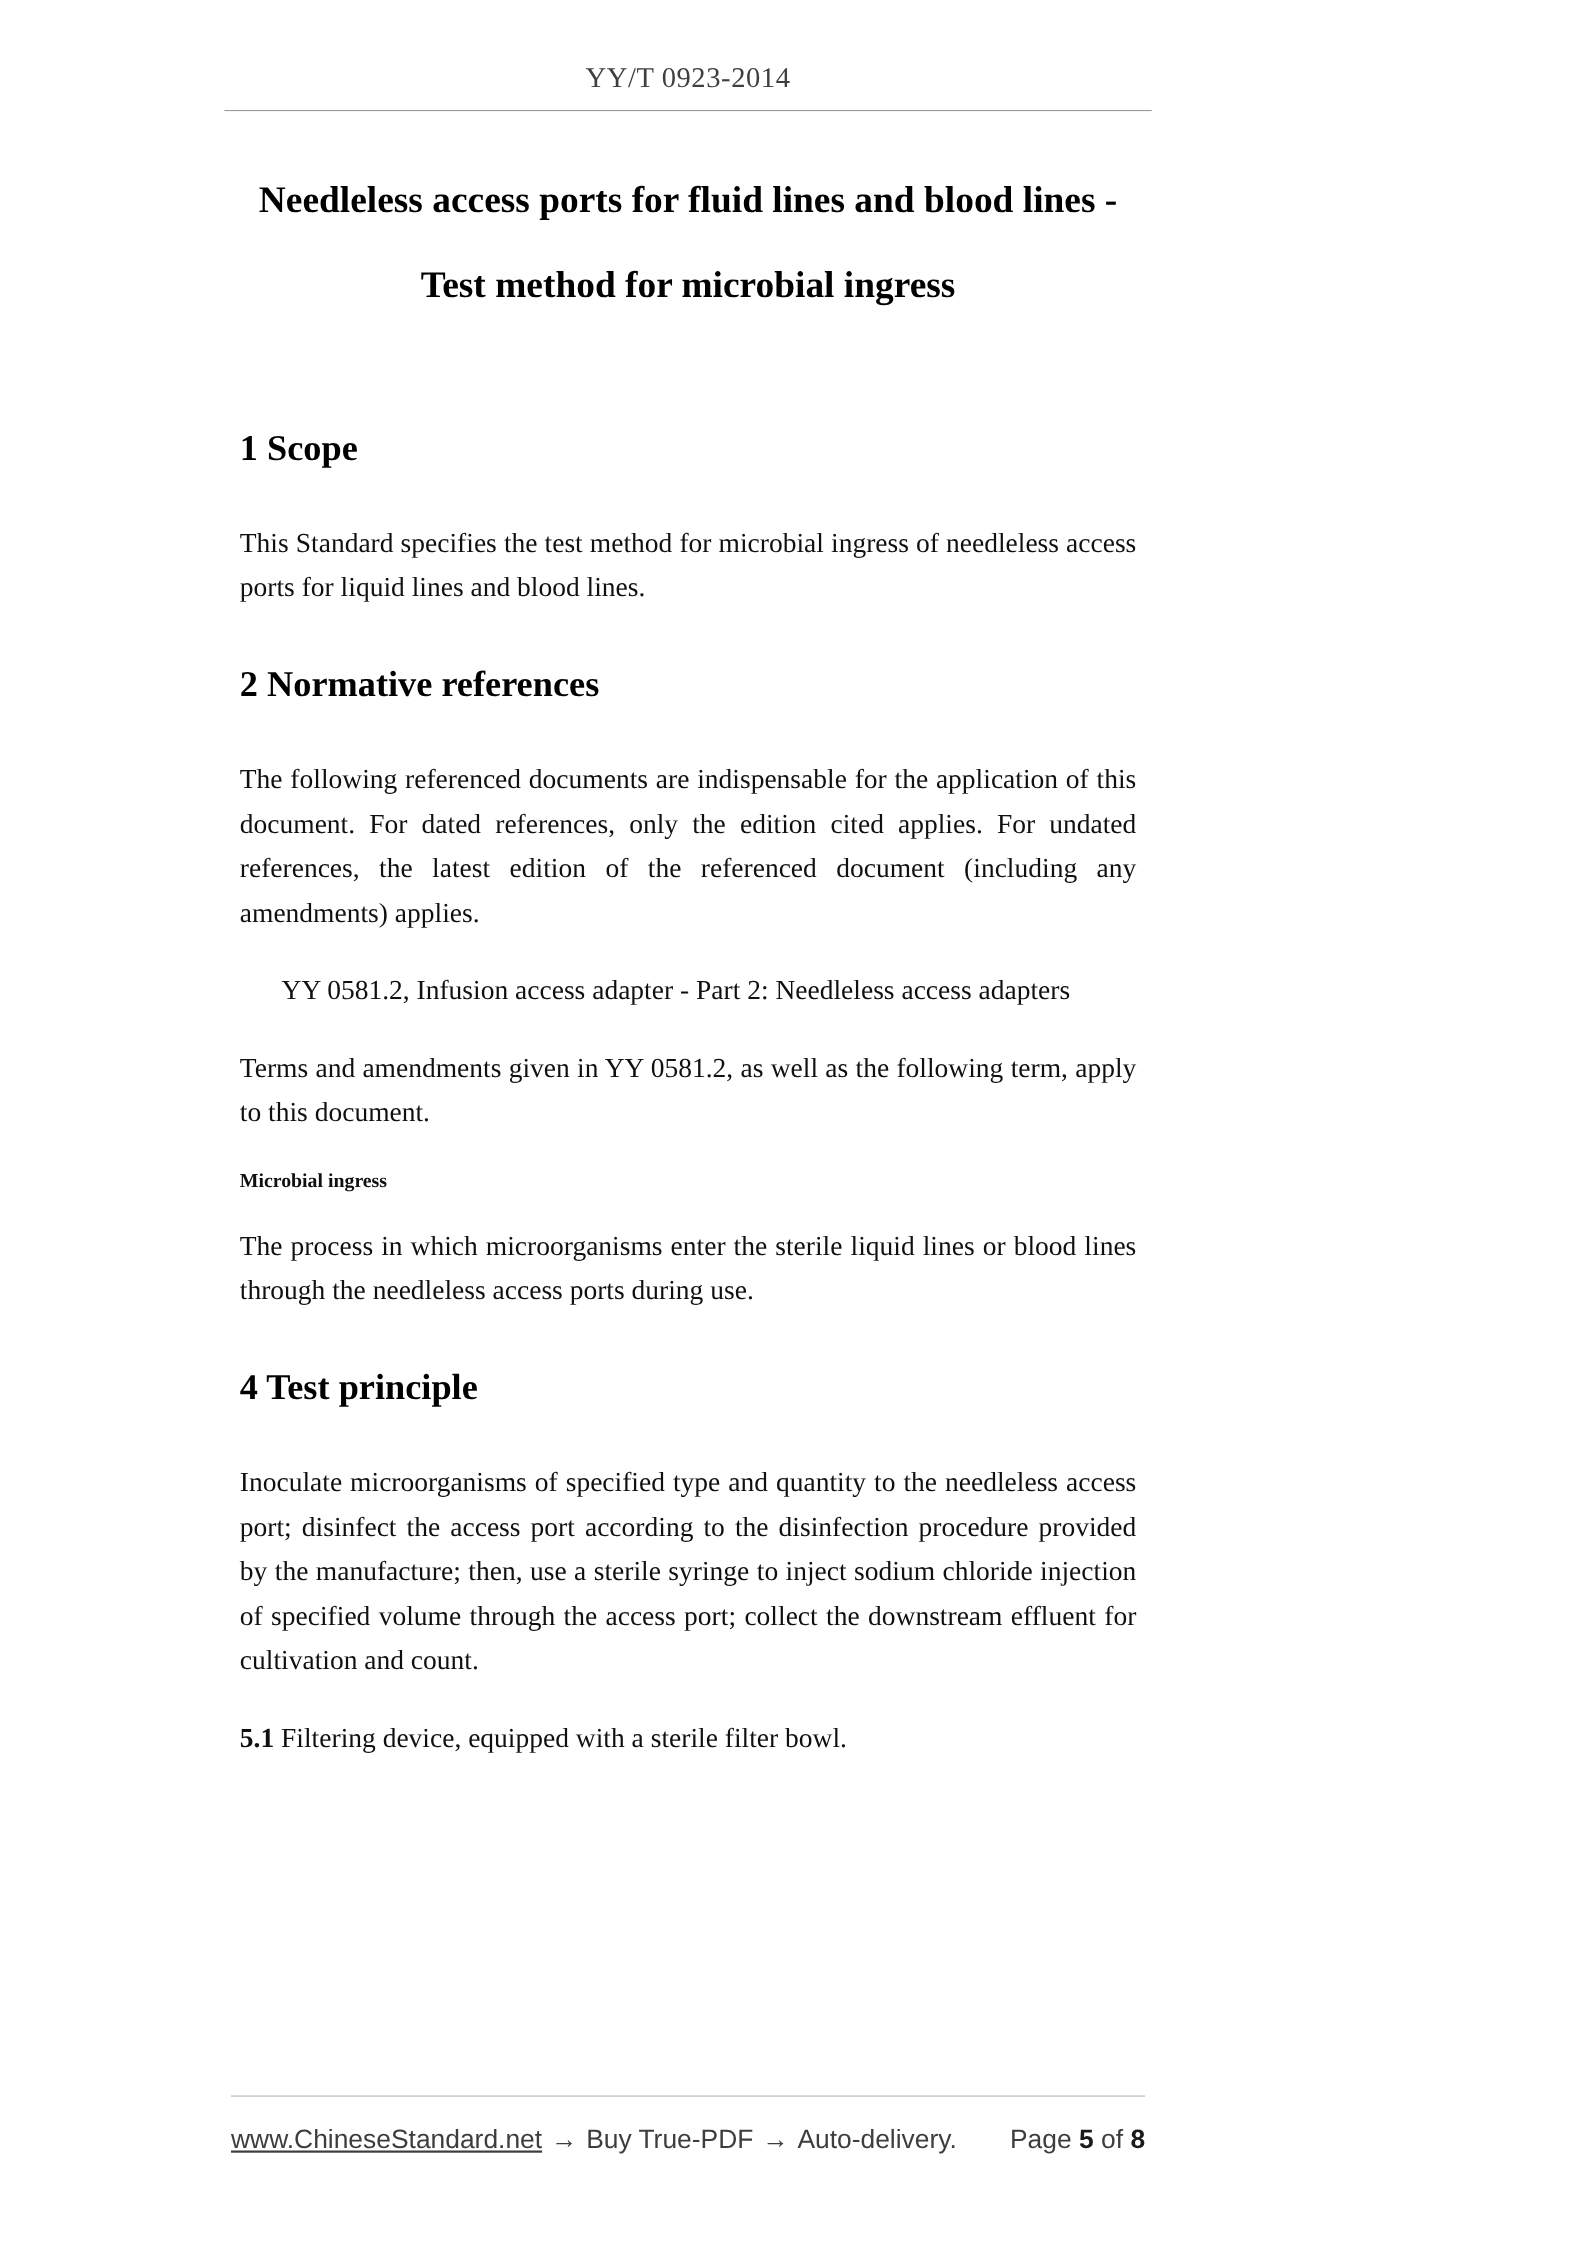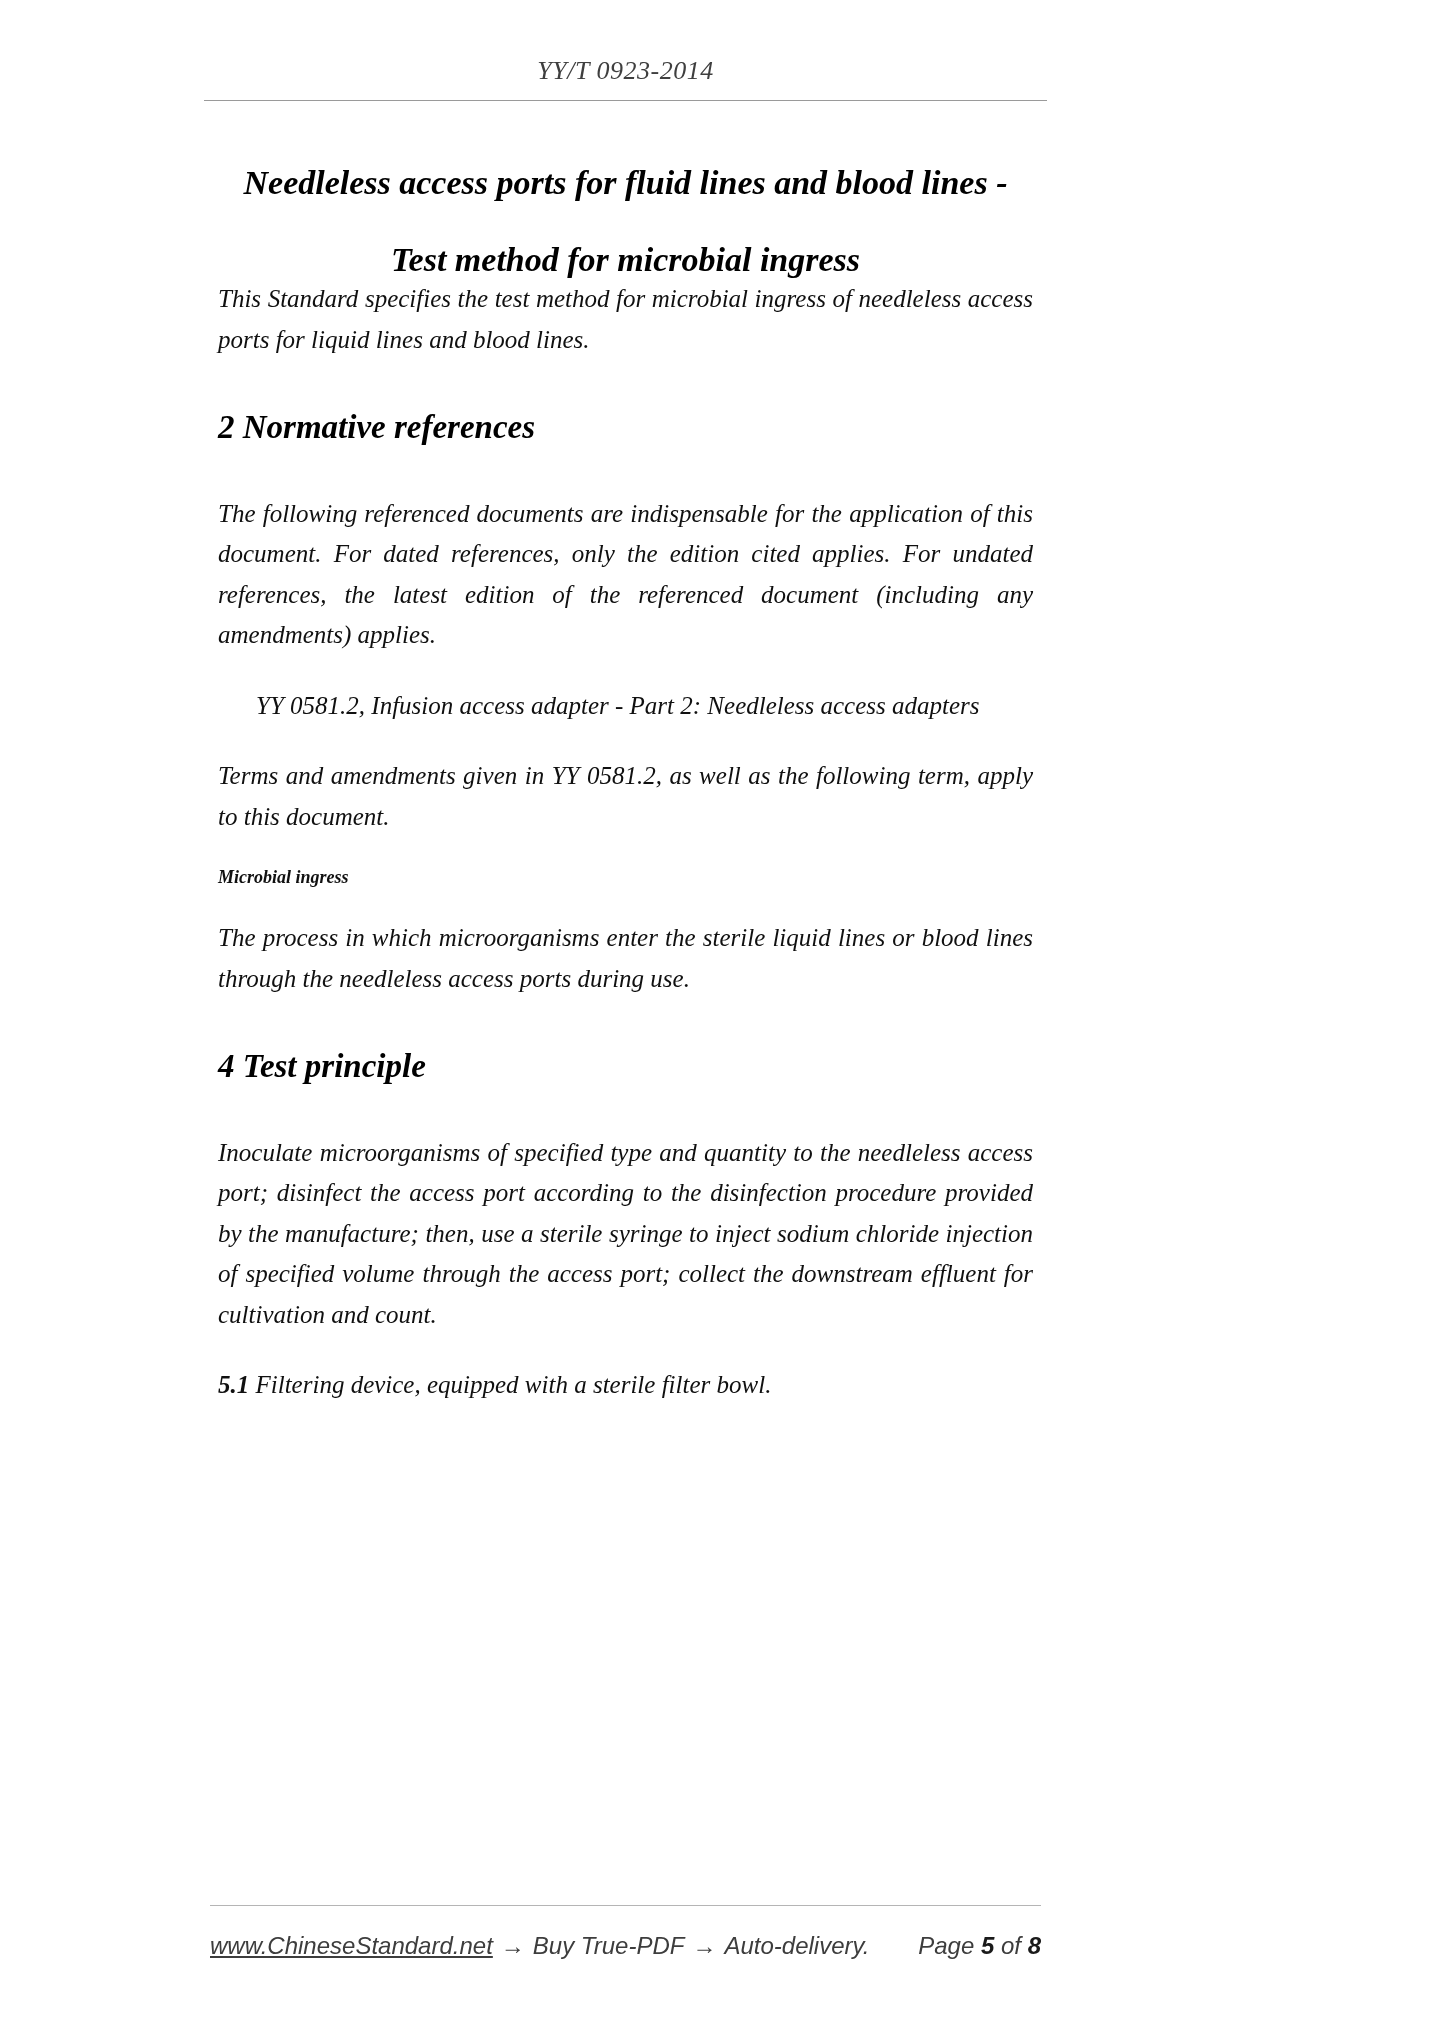"YY/T 0923-2014" .page { font-style: italic -> none }
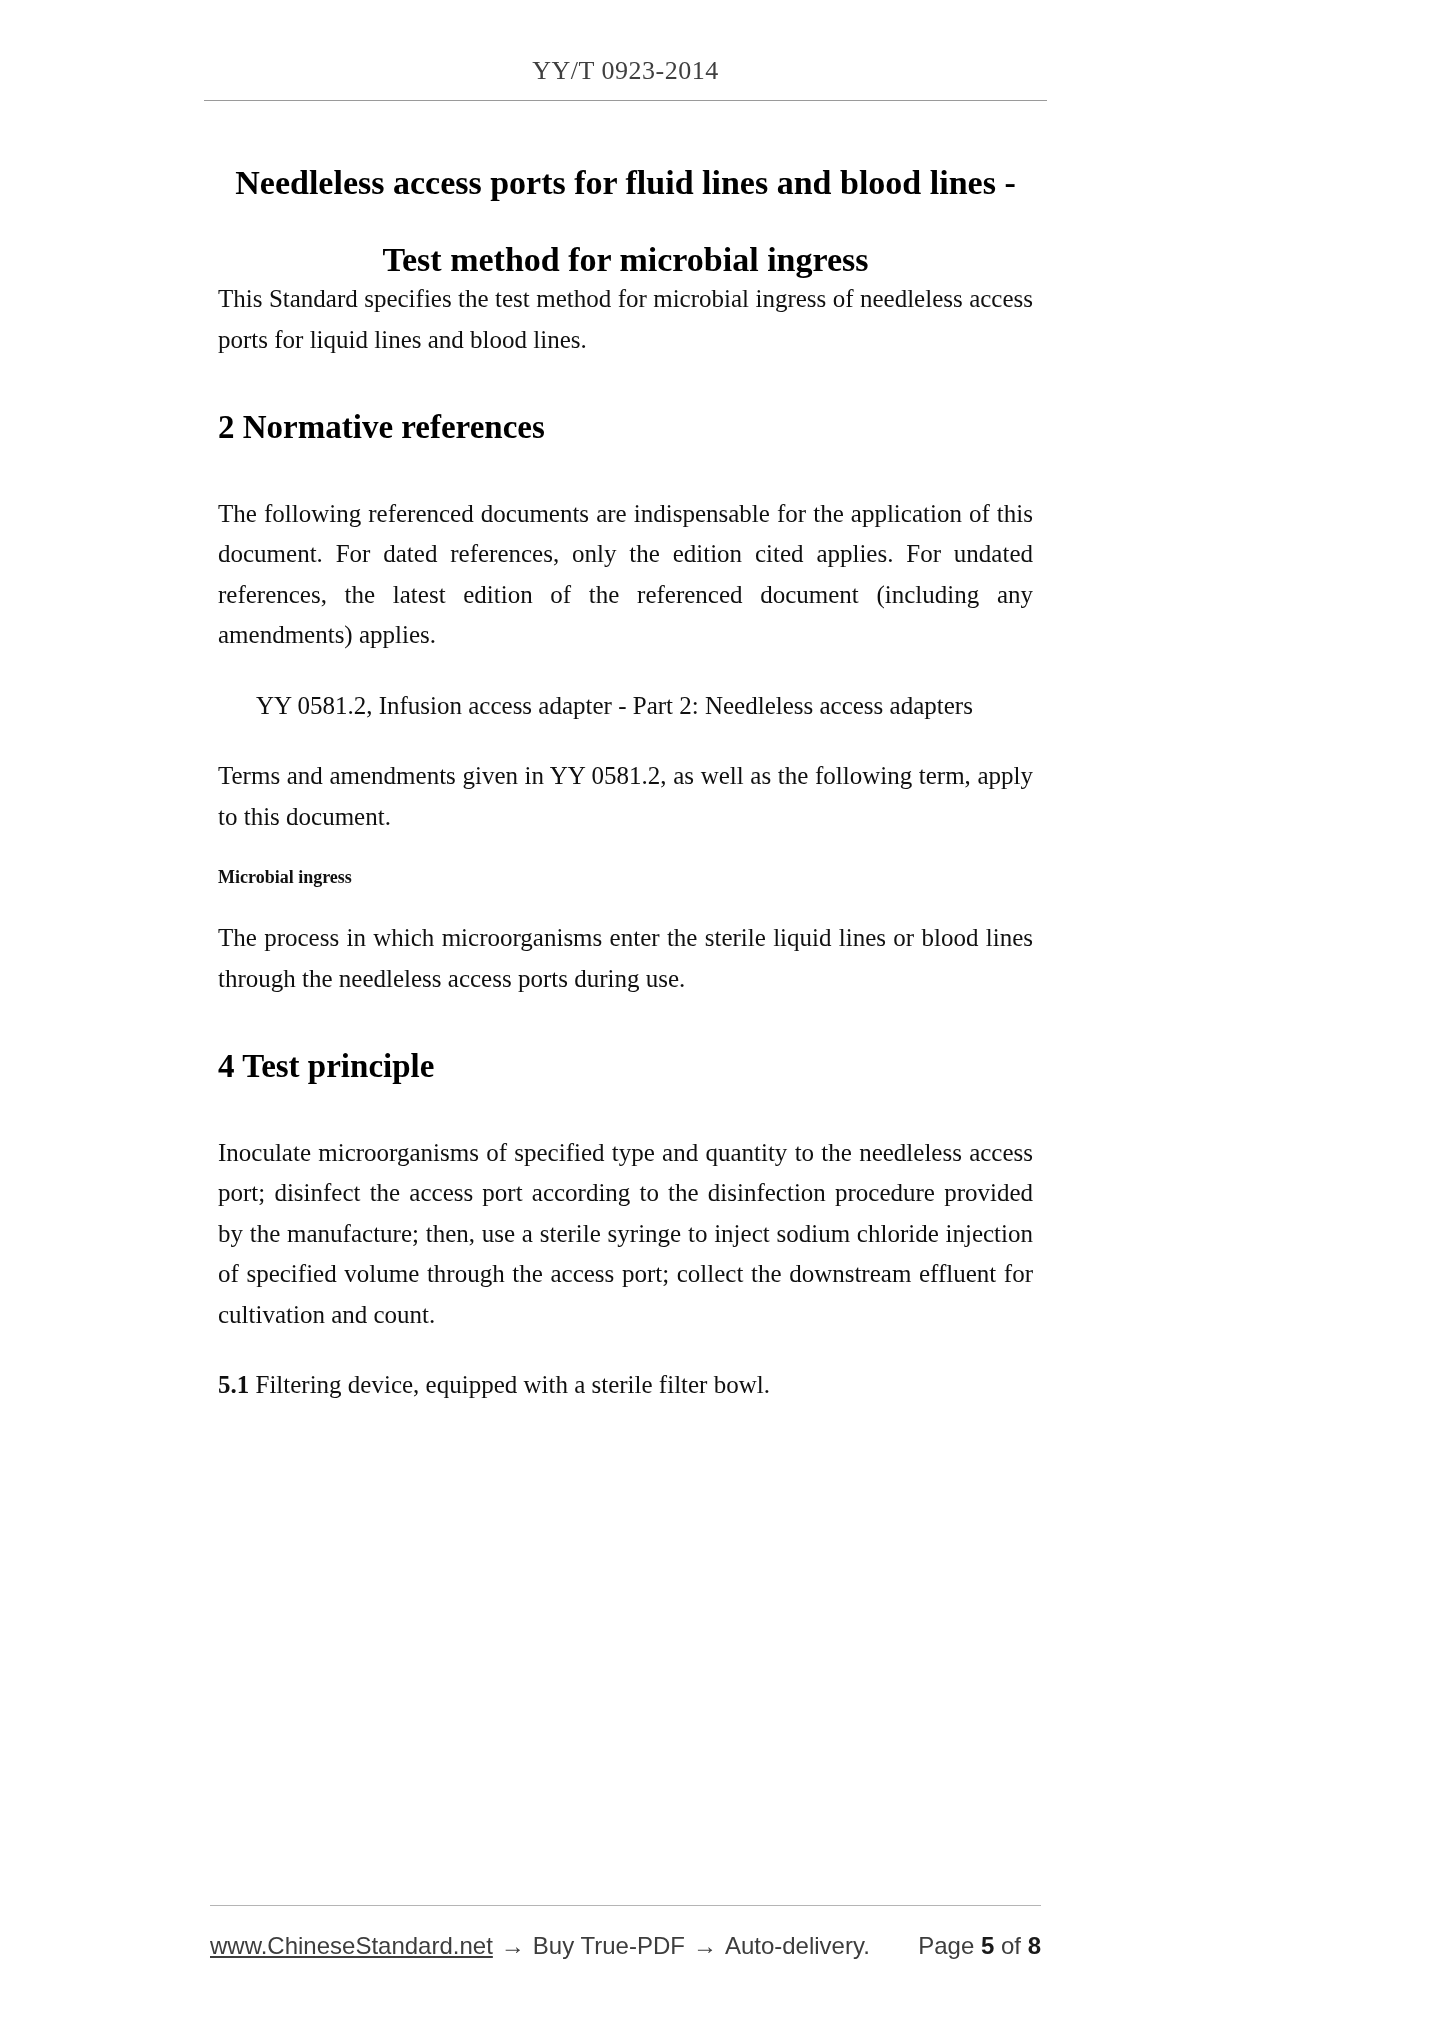"1 Scope" h2.section-heading { html: none -> <h2>1 Scope</h2> }
